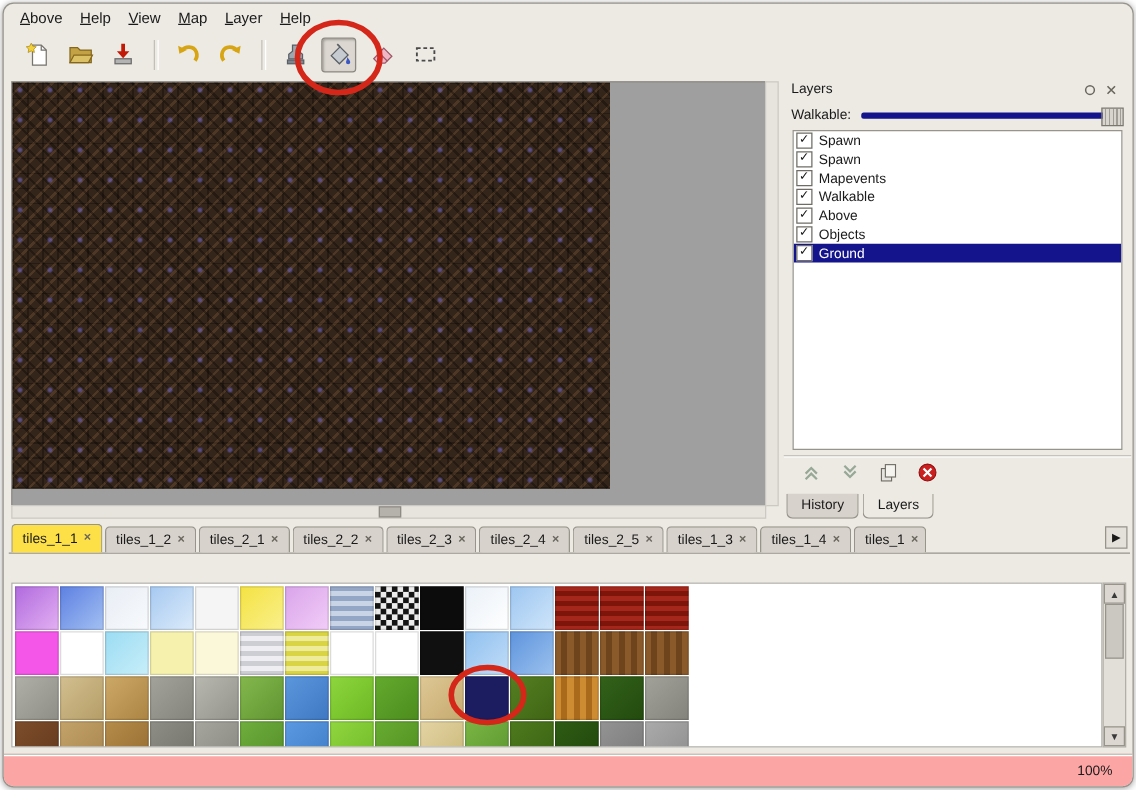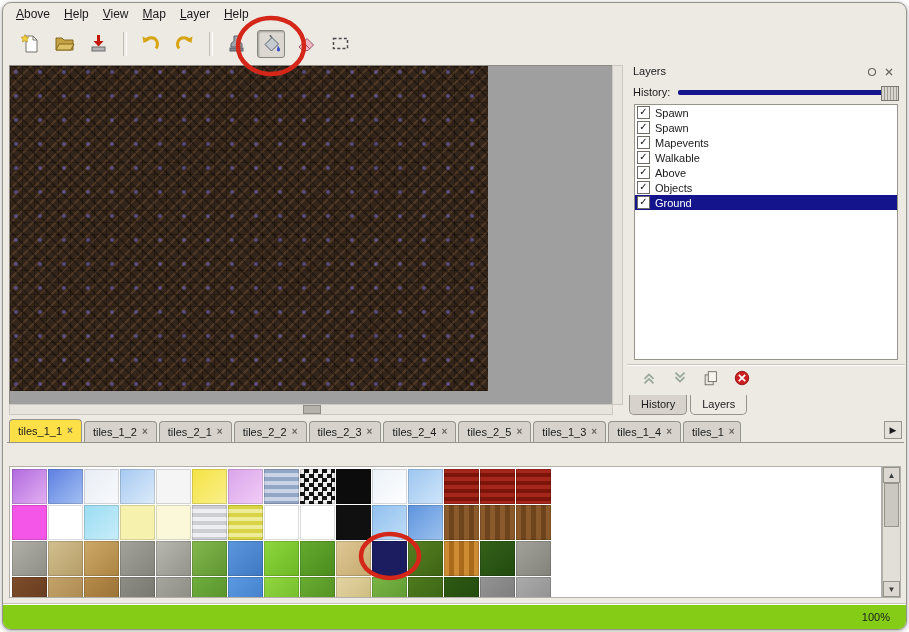"History:" span { text: History -> Walkable }
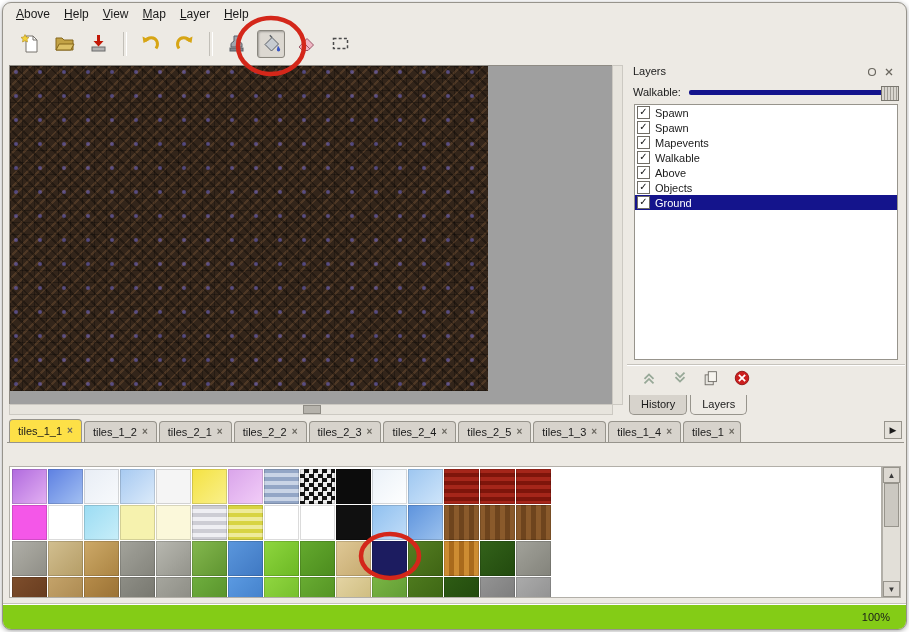"100%" .statusbar { background: #84cc16 -> #fca5a5 }
